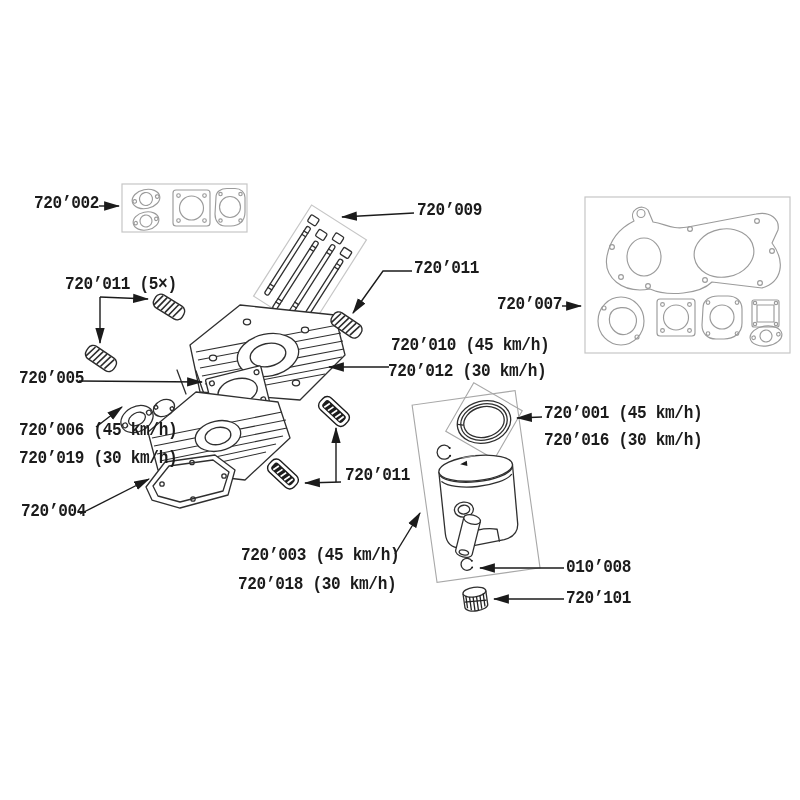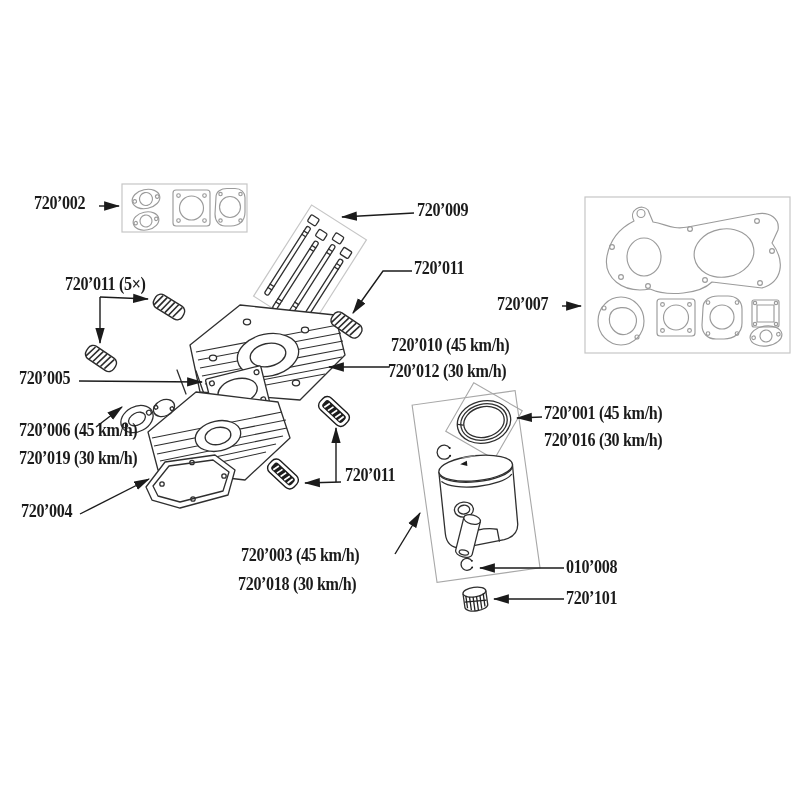"720’002" .stage { font-family: Liberation Serif, serif -> Liberation Mono, monospace }
